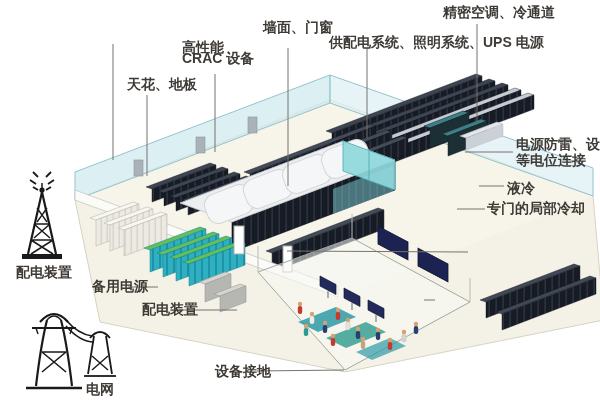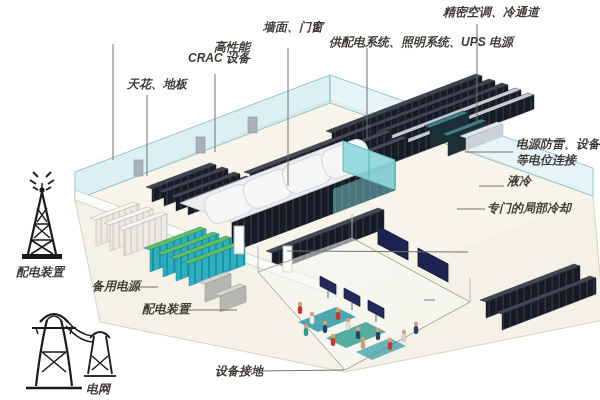"精密空调、冷通道" .lbl { font-size: 12px -> 14px; font-style: italic -> none }
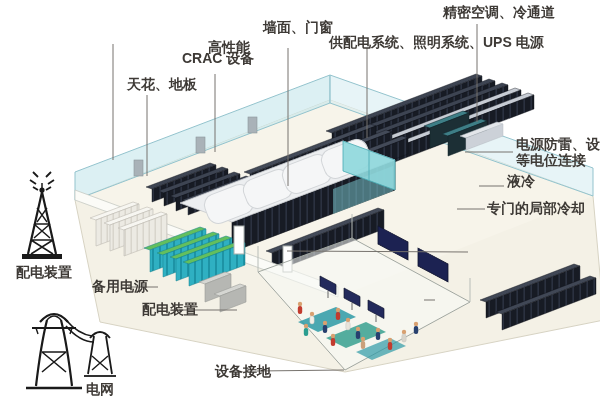"高性能" .lbl.center { text-align: right -> left }
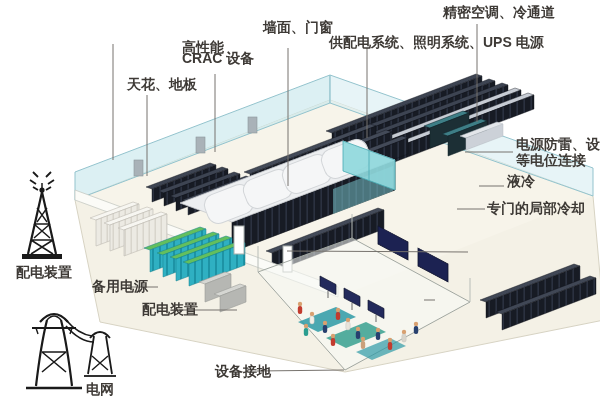"液冷" div.lbl { top: 176px -> 183px }
